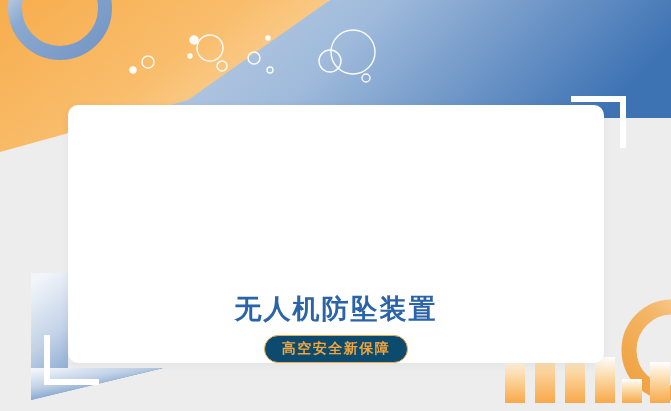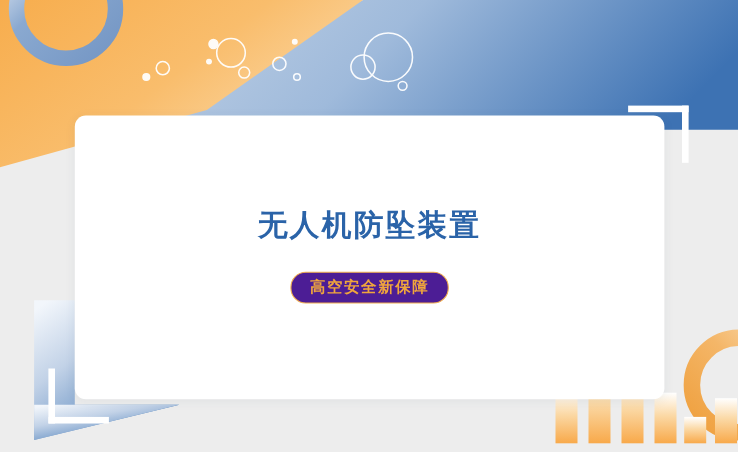"无人机防坠装置" #card-inner { gap: 28px -> 12px; justify-content: center -> flex-end }
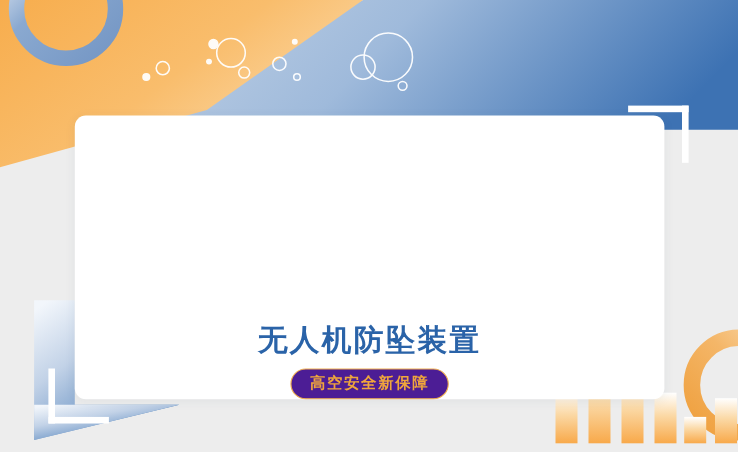"高空安全新保障" #badge { background: #4c1d95 -> #0c4a6e }
